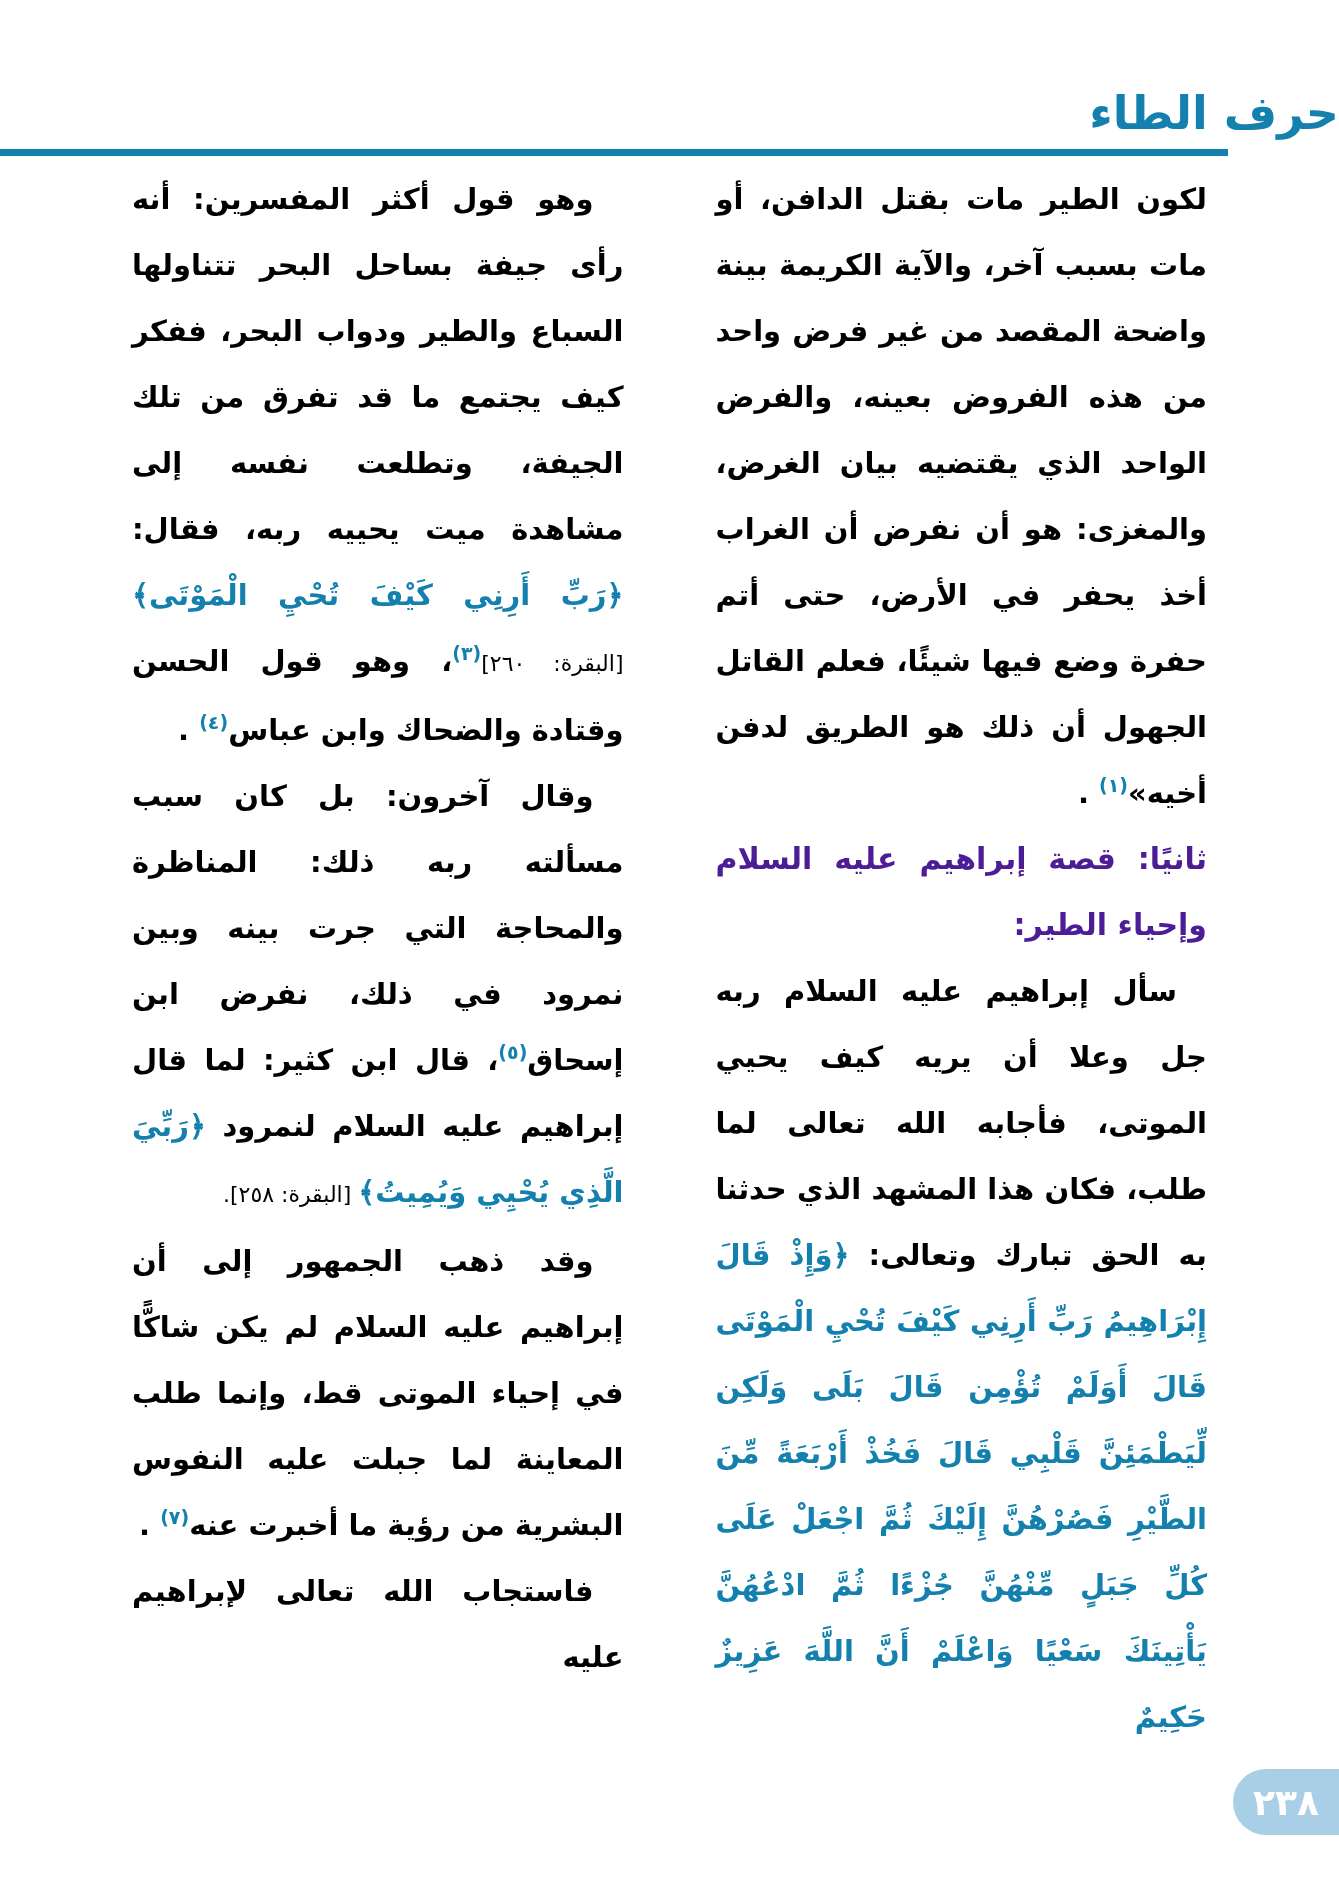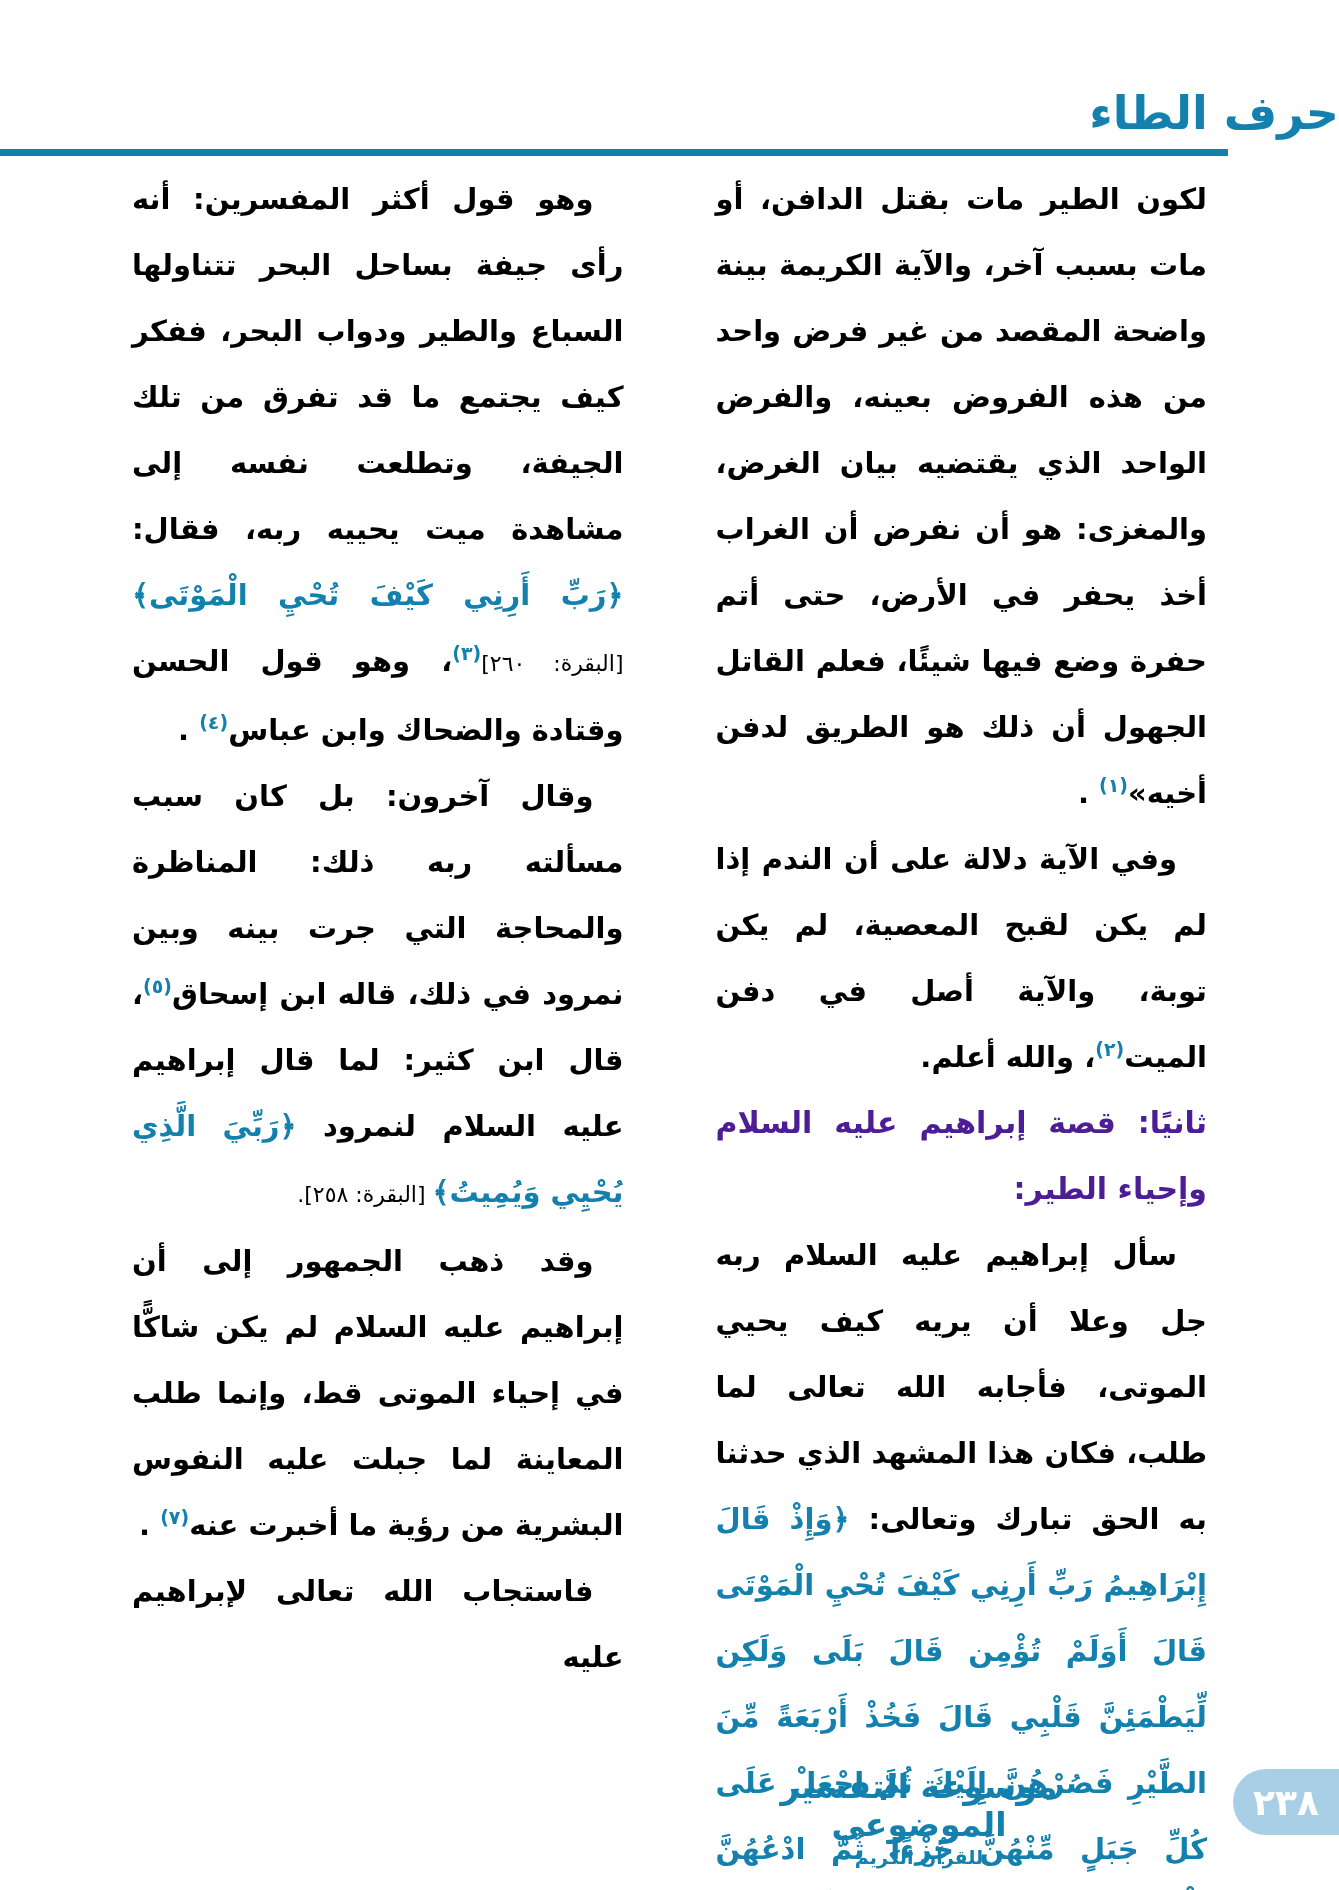"وقال آخرون: بل كان سبب" span { text: قاله -> نفرض }
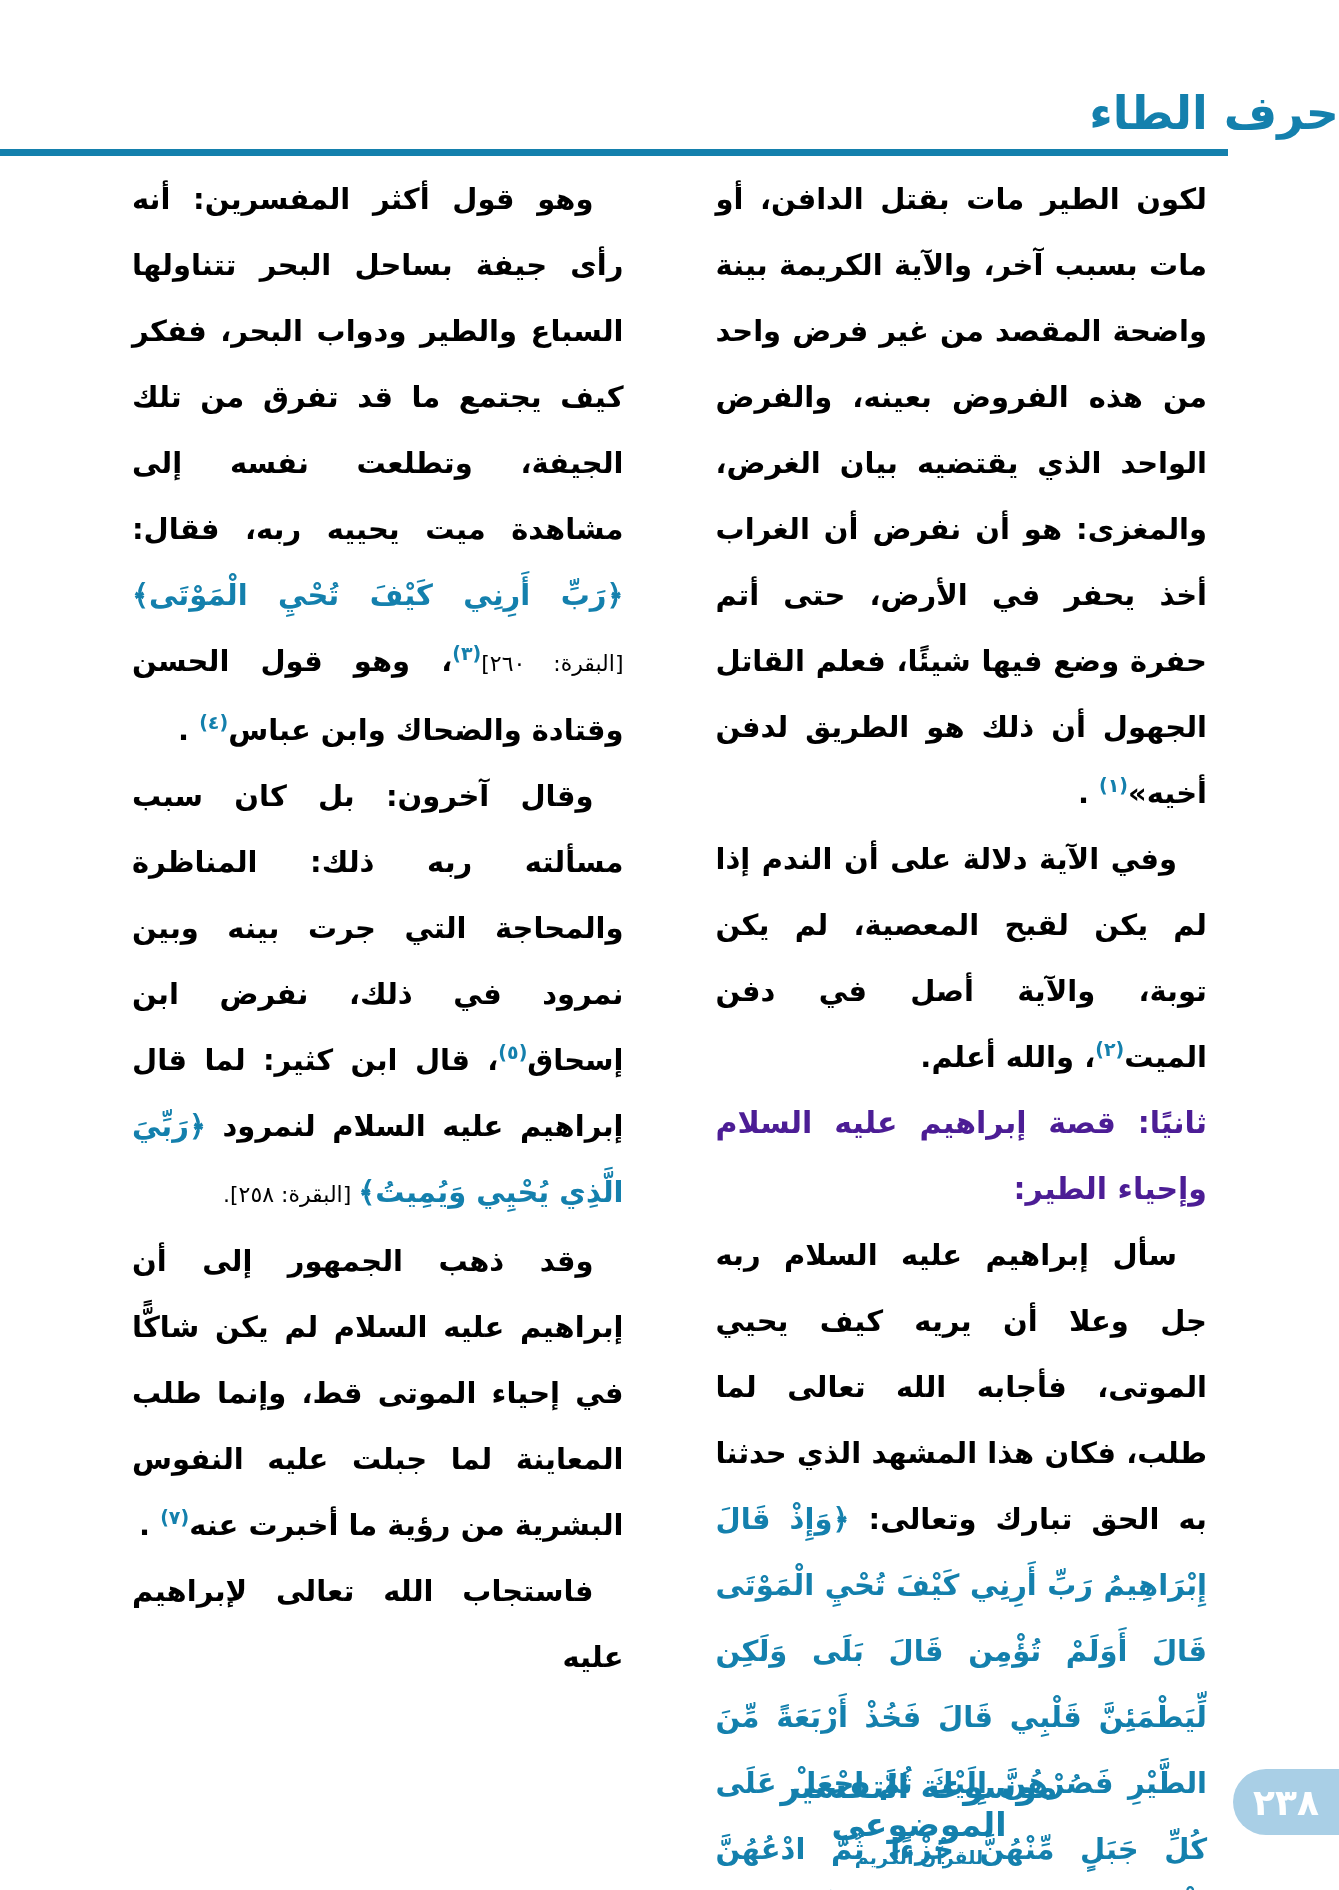"وفي الآية دلالة على أن" p.para { html: <p><span>وفي الآية دلالة على أن الندم إذا لم يكن لقبح المعصية، لم يكن توبة، والآية أصل في دفن الميت</span><span>(٢)</span><span>، والله أعلم.</span></p> -> none }
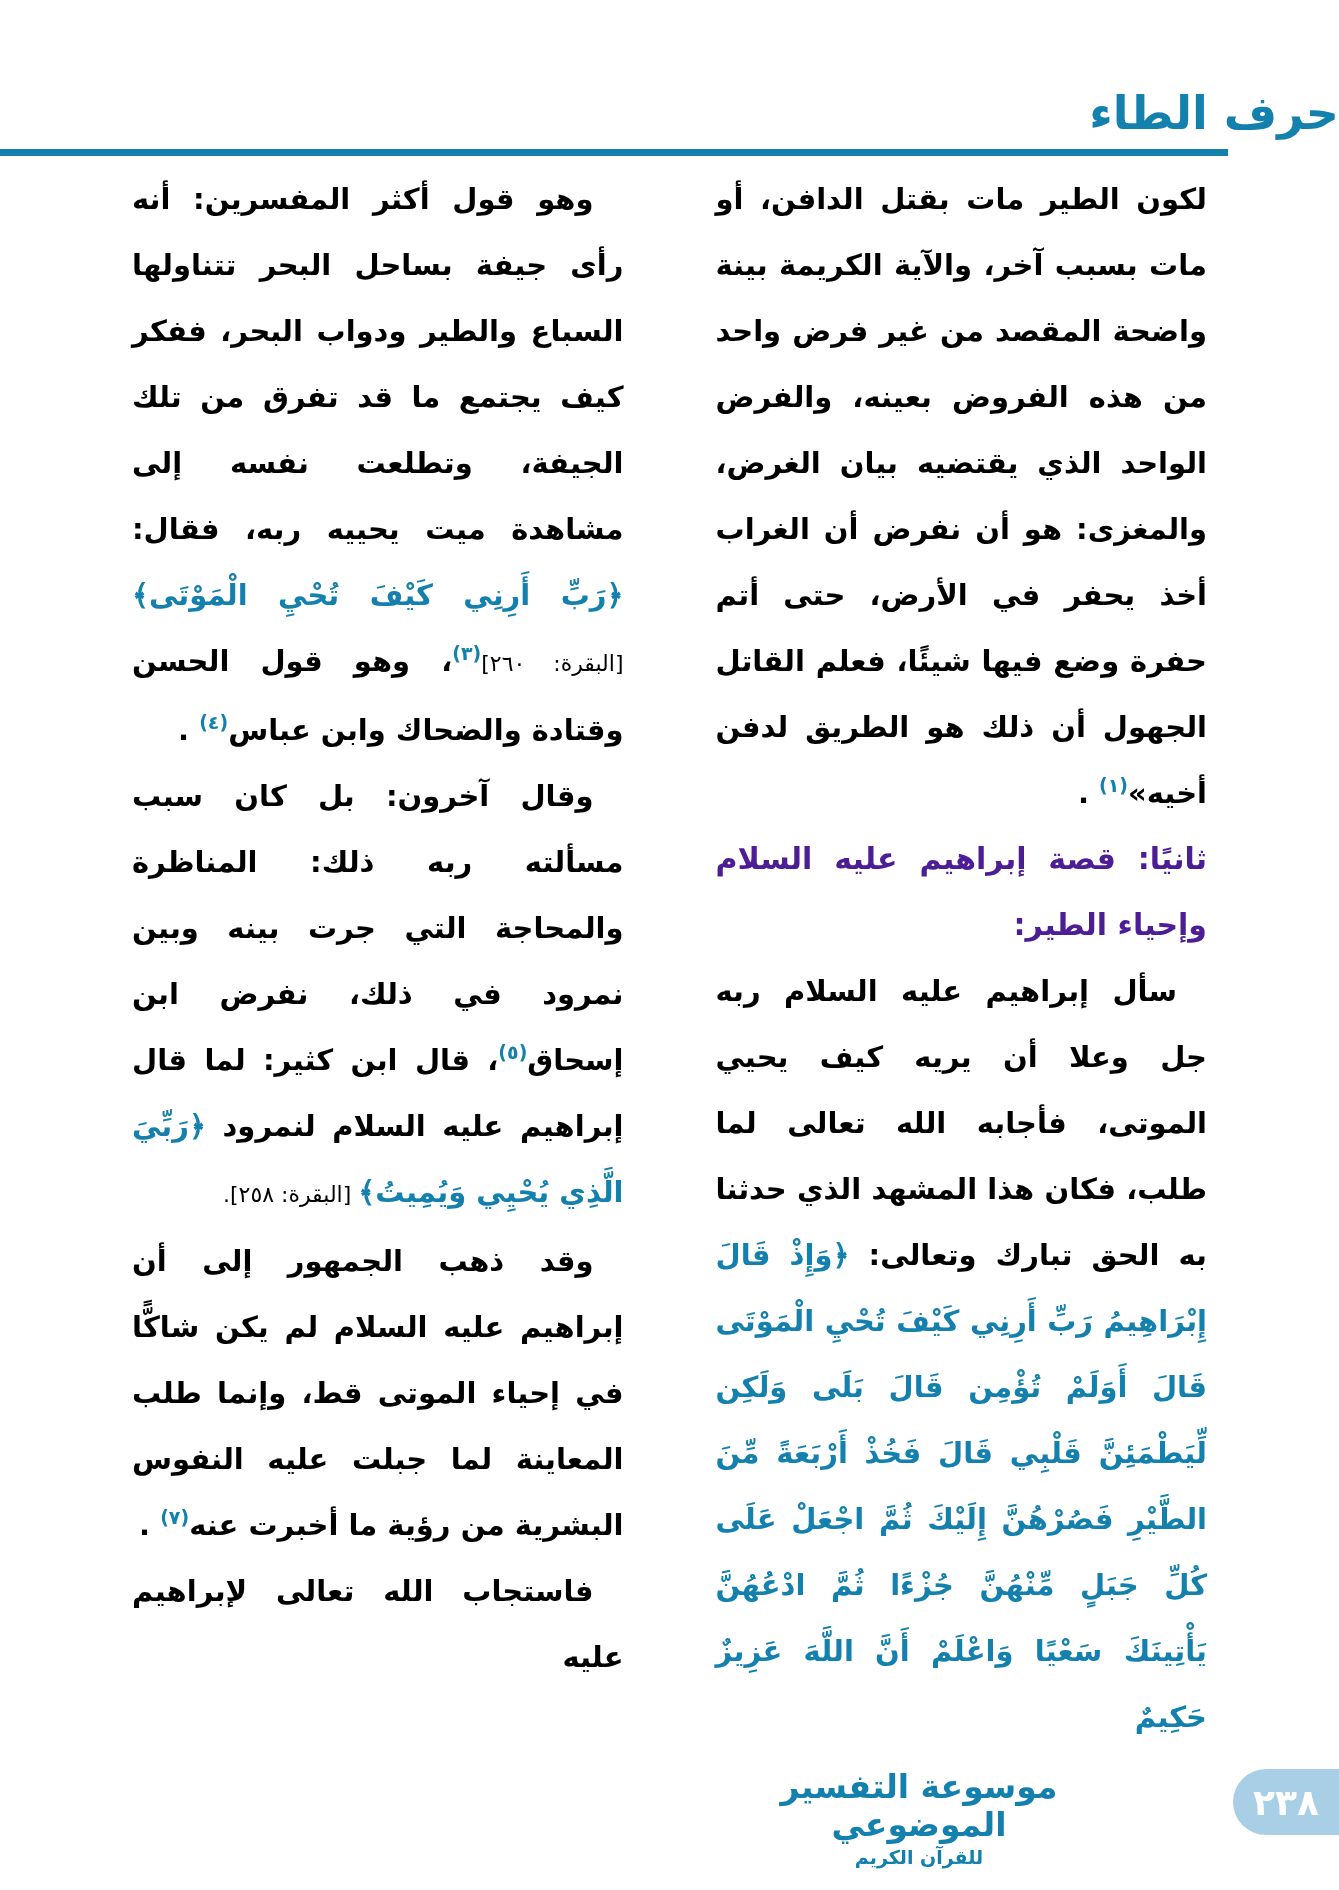"موسوعة التفسير الموضوعي" div.footer-logo { html: <div> <div>موسوعة التفسير الموضوعي</div> <div>للقرآن الكريم</div> </div> -> none }
